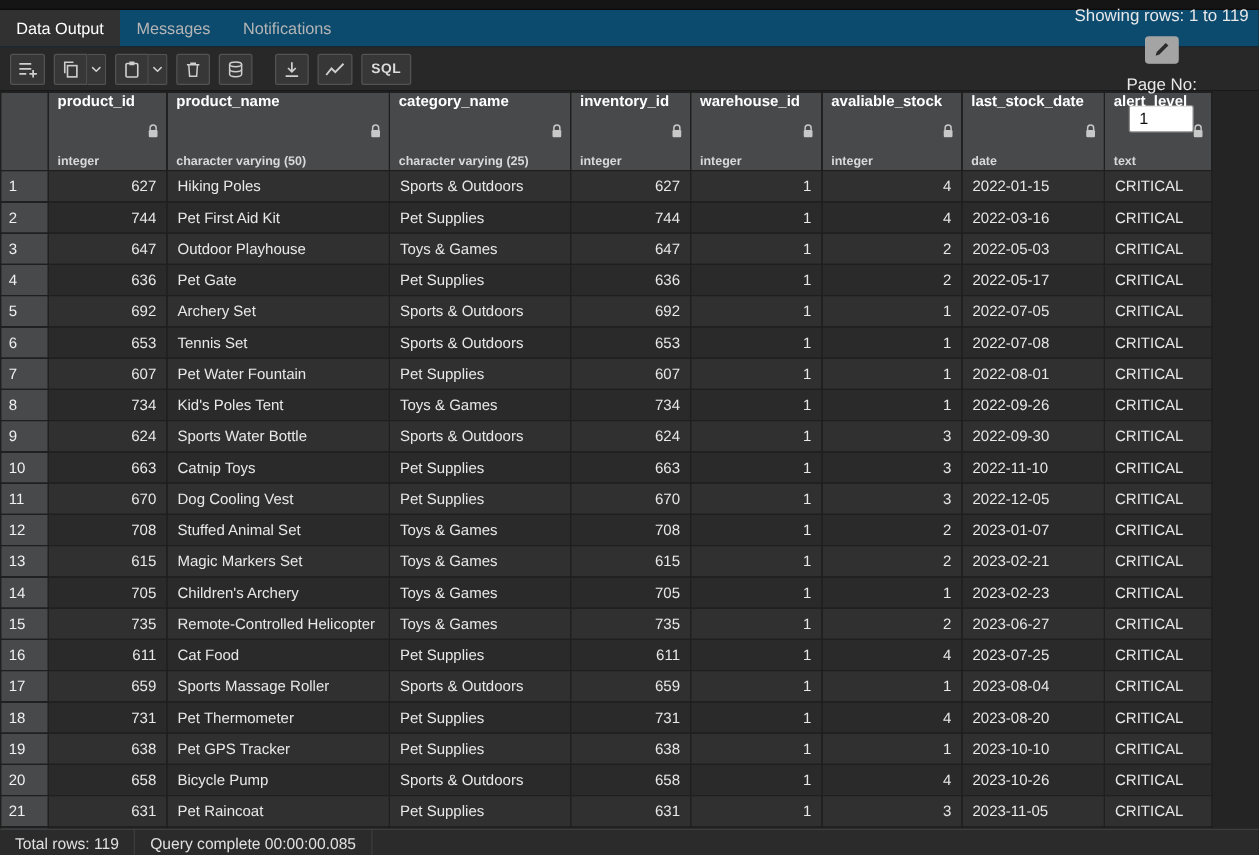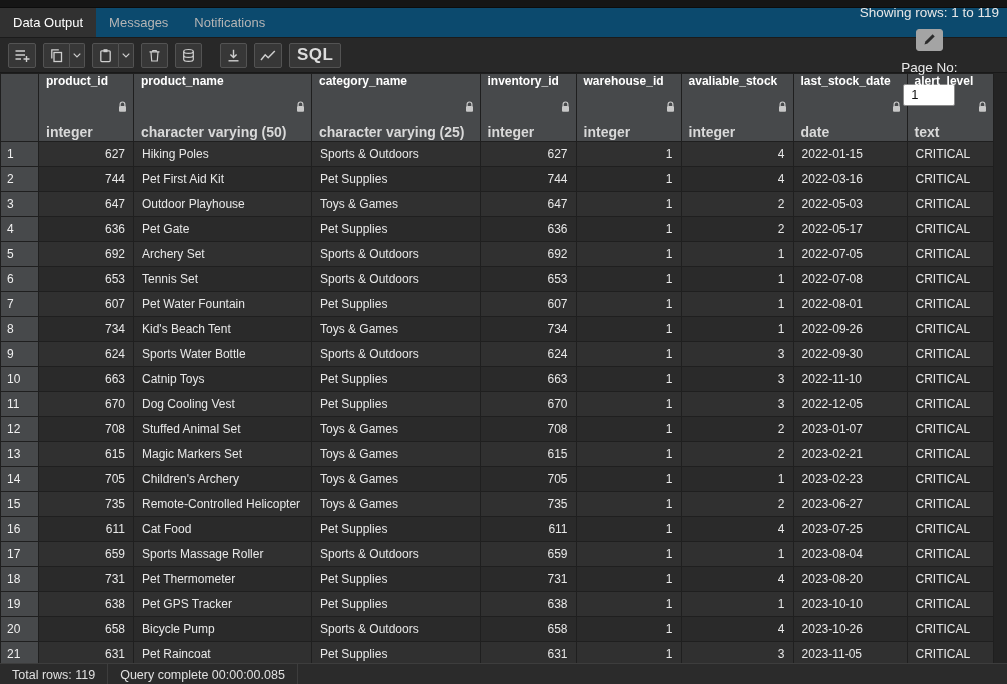"SQL" .sql { font-size: 17px -> 11px }
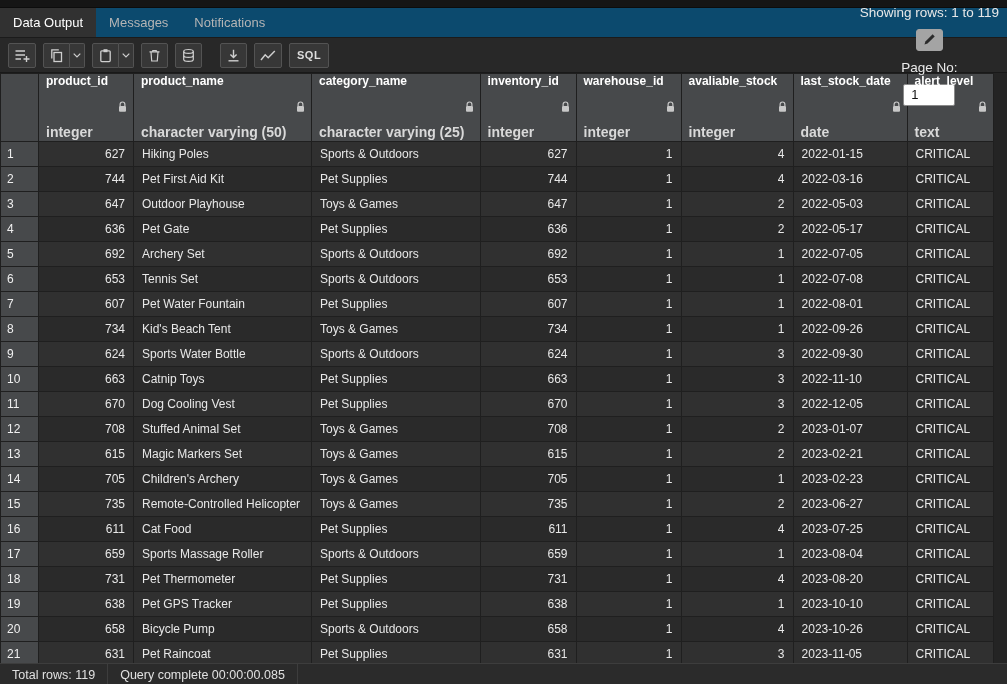"integer" .ct { font-size: 14px -> 10px }
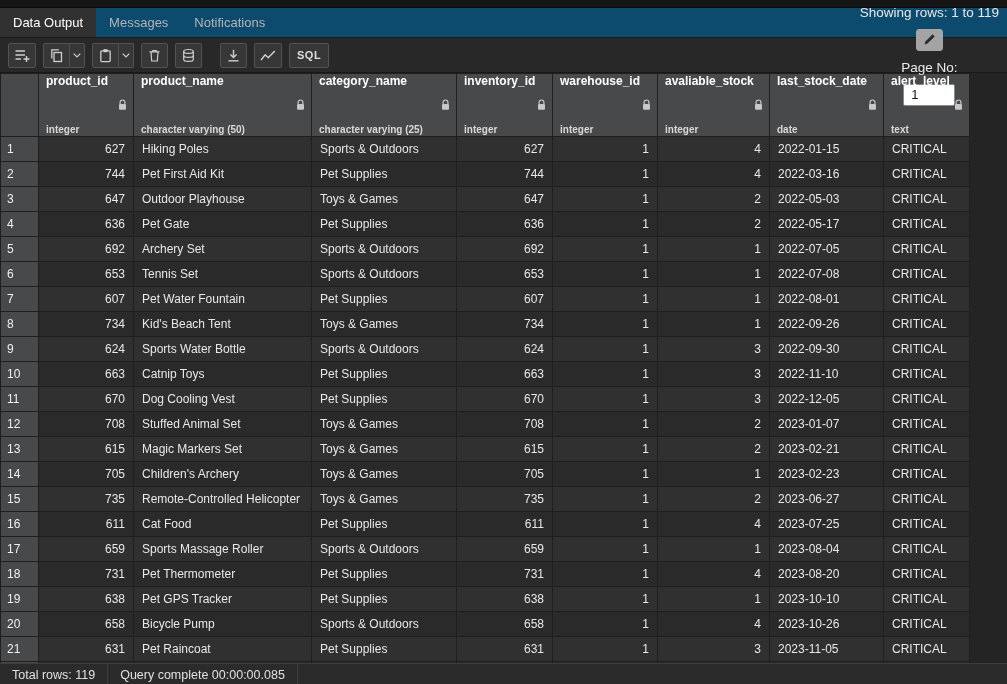"Kid's Beach Tent" td.cell { text: Beach -> Poles }
